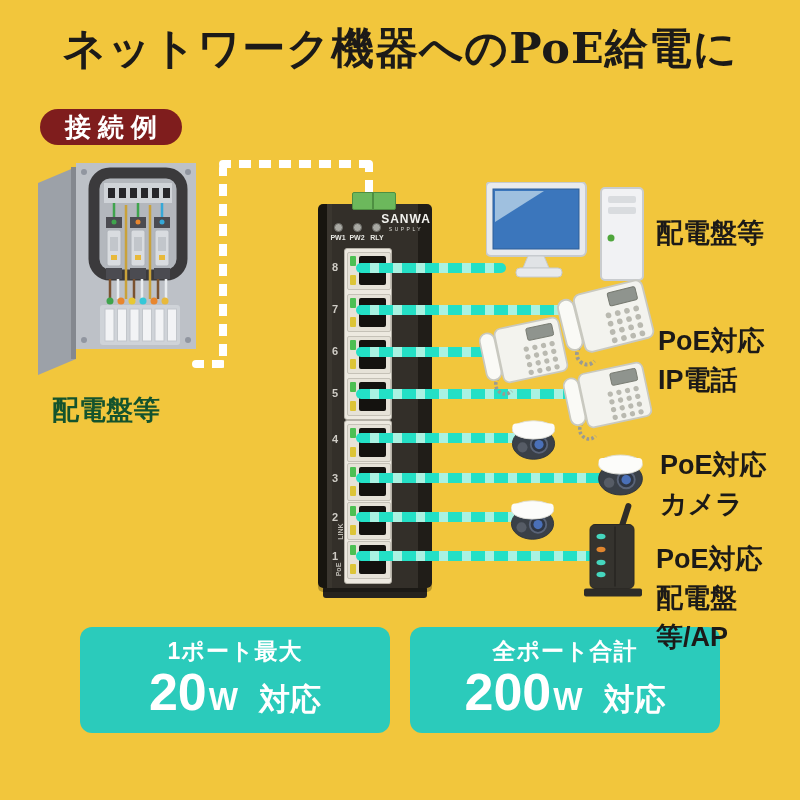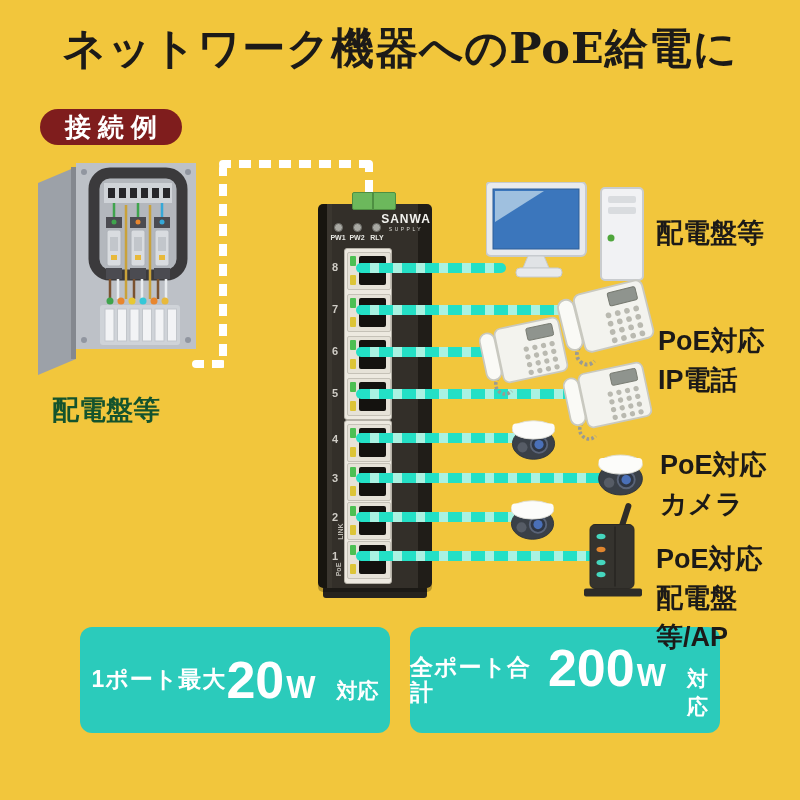"1ポート最大" .spec { flex-direction: none -> column }
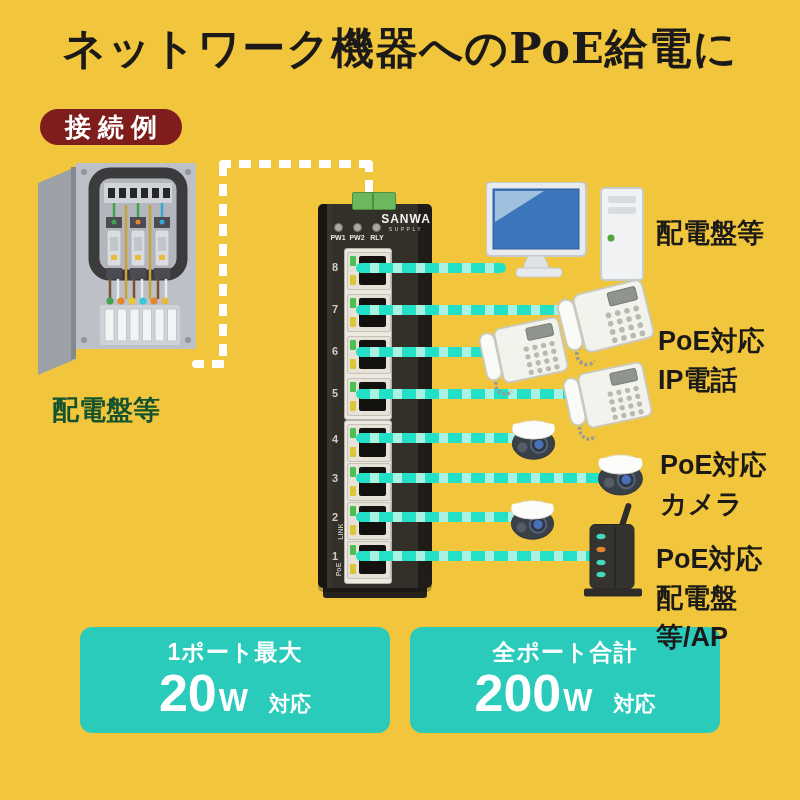"対応" .spec .suf { font-size: 21px -> 31px }
